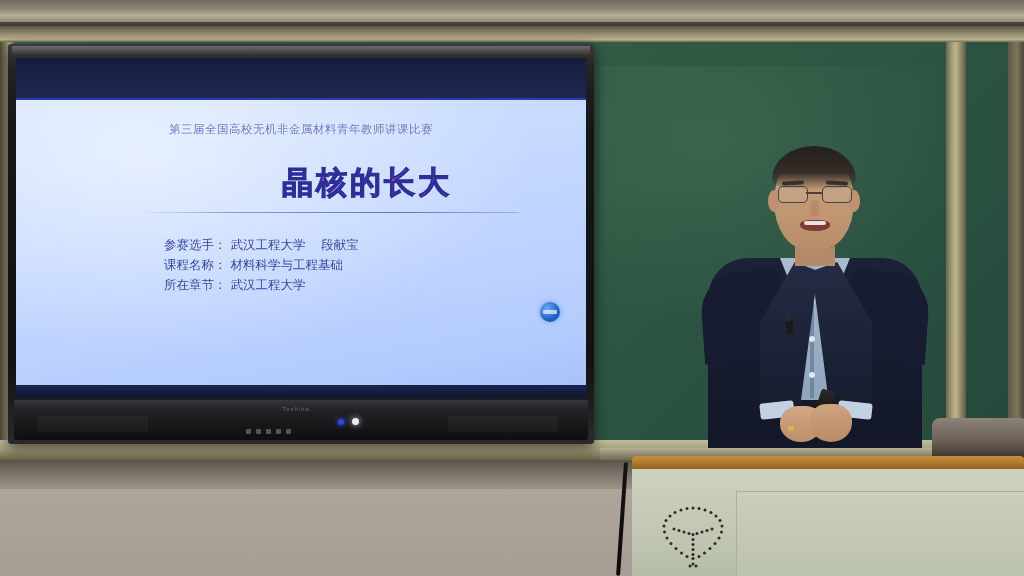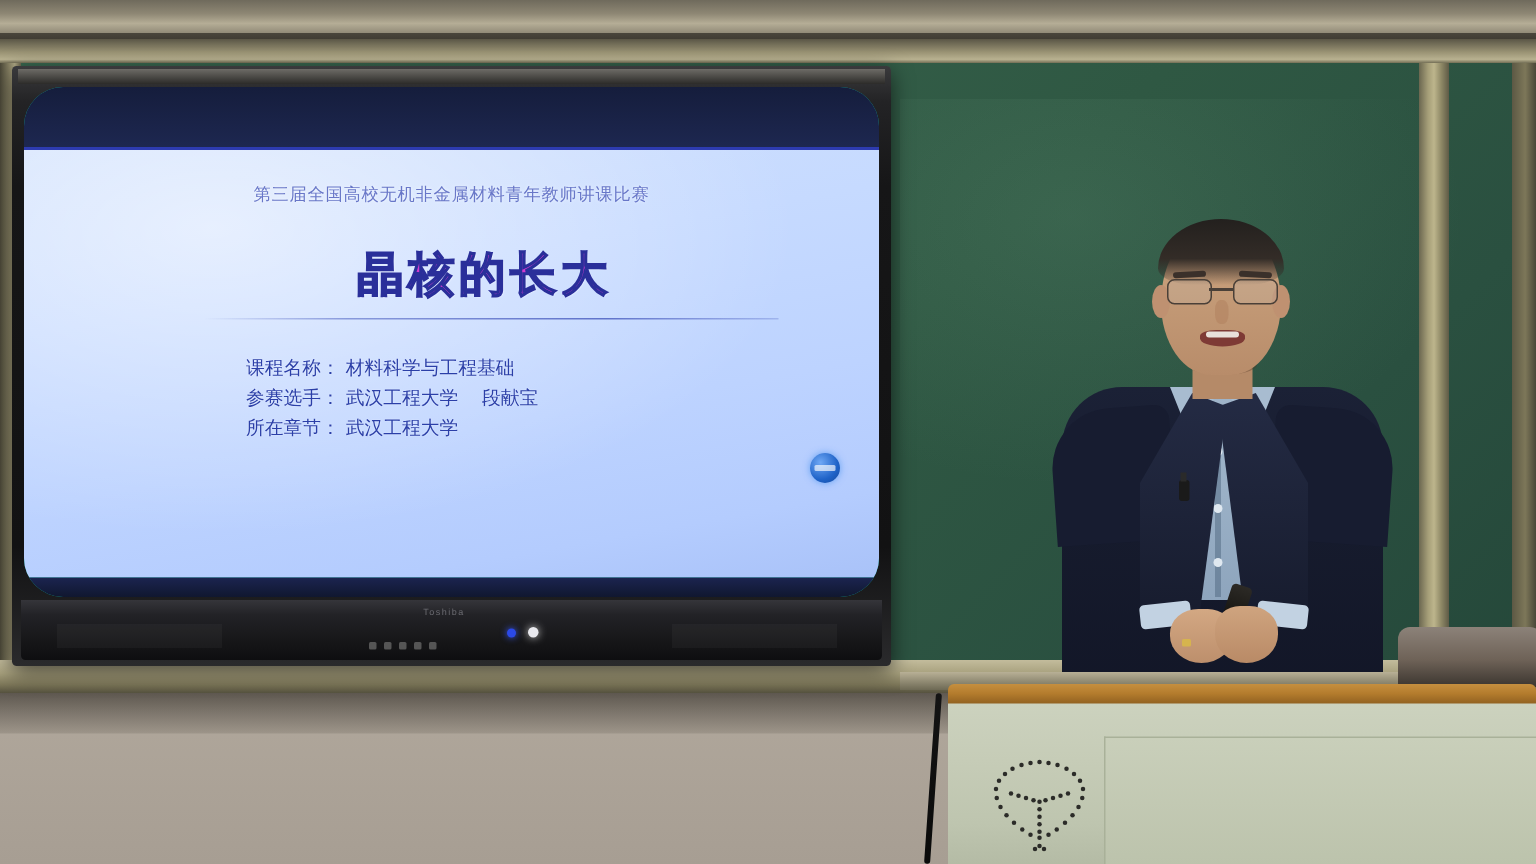"第三届全国高校无机非金属材料青年教师讲课比赛" .screen { background: #14b8a6 -> #6d28d9; border-radius: 26px -> none }
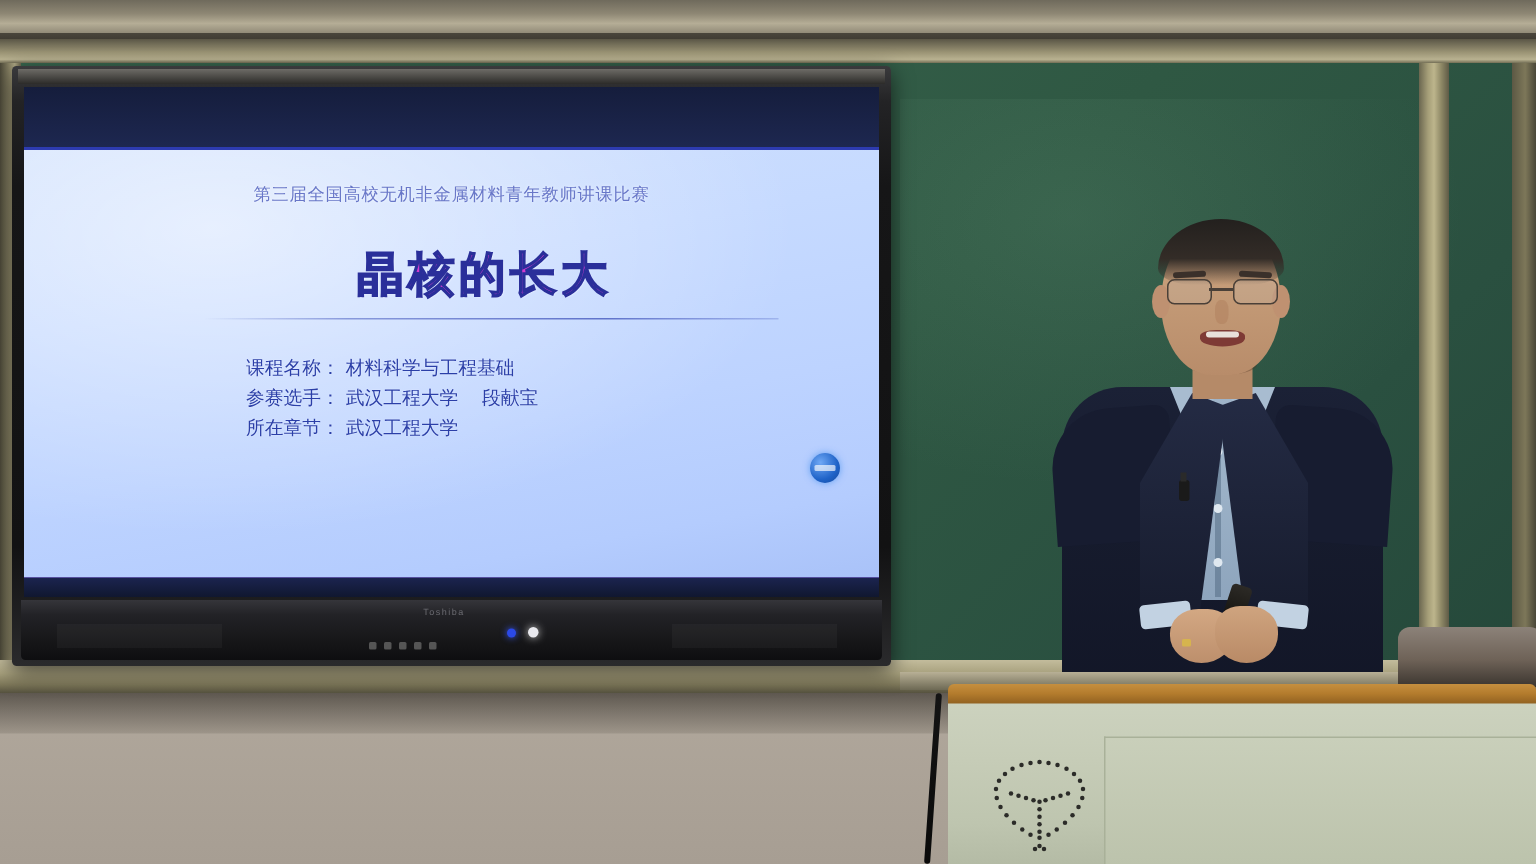"晶核的长大" .slide-title { padding-left: none -> 44px }
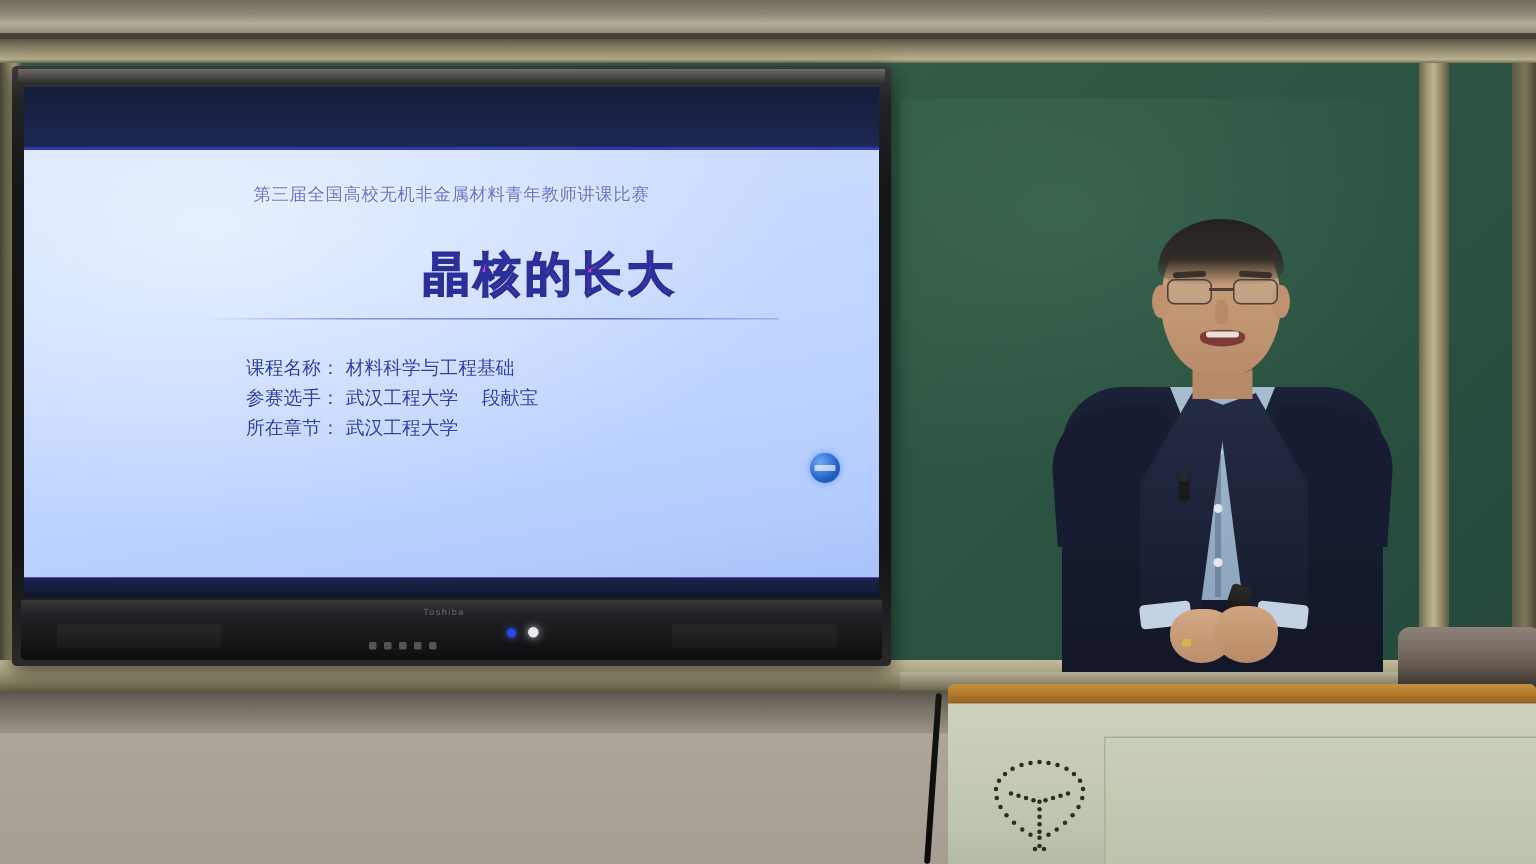"课程名称： 材料科学与工程基础" div { order: before "参赛选手： 武汉工程大学 段献宝" -> after "参赛选手： 武汉工程大学 段献宝" }
